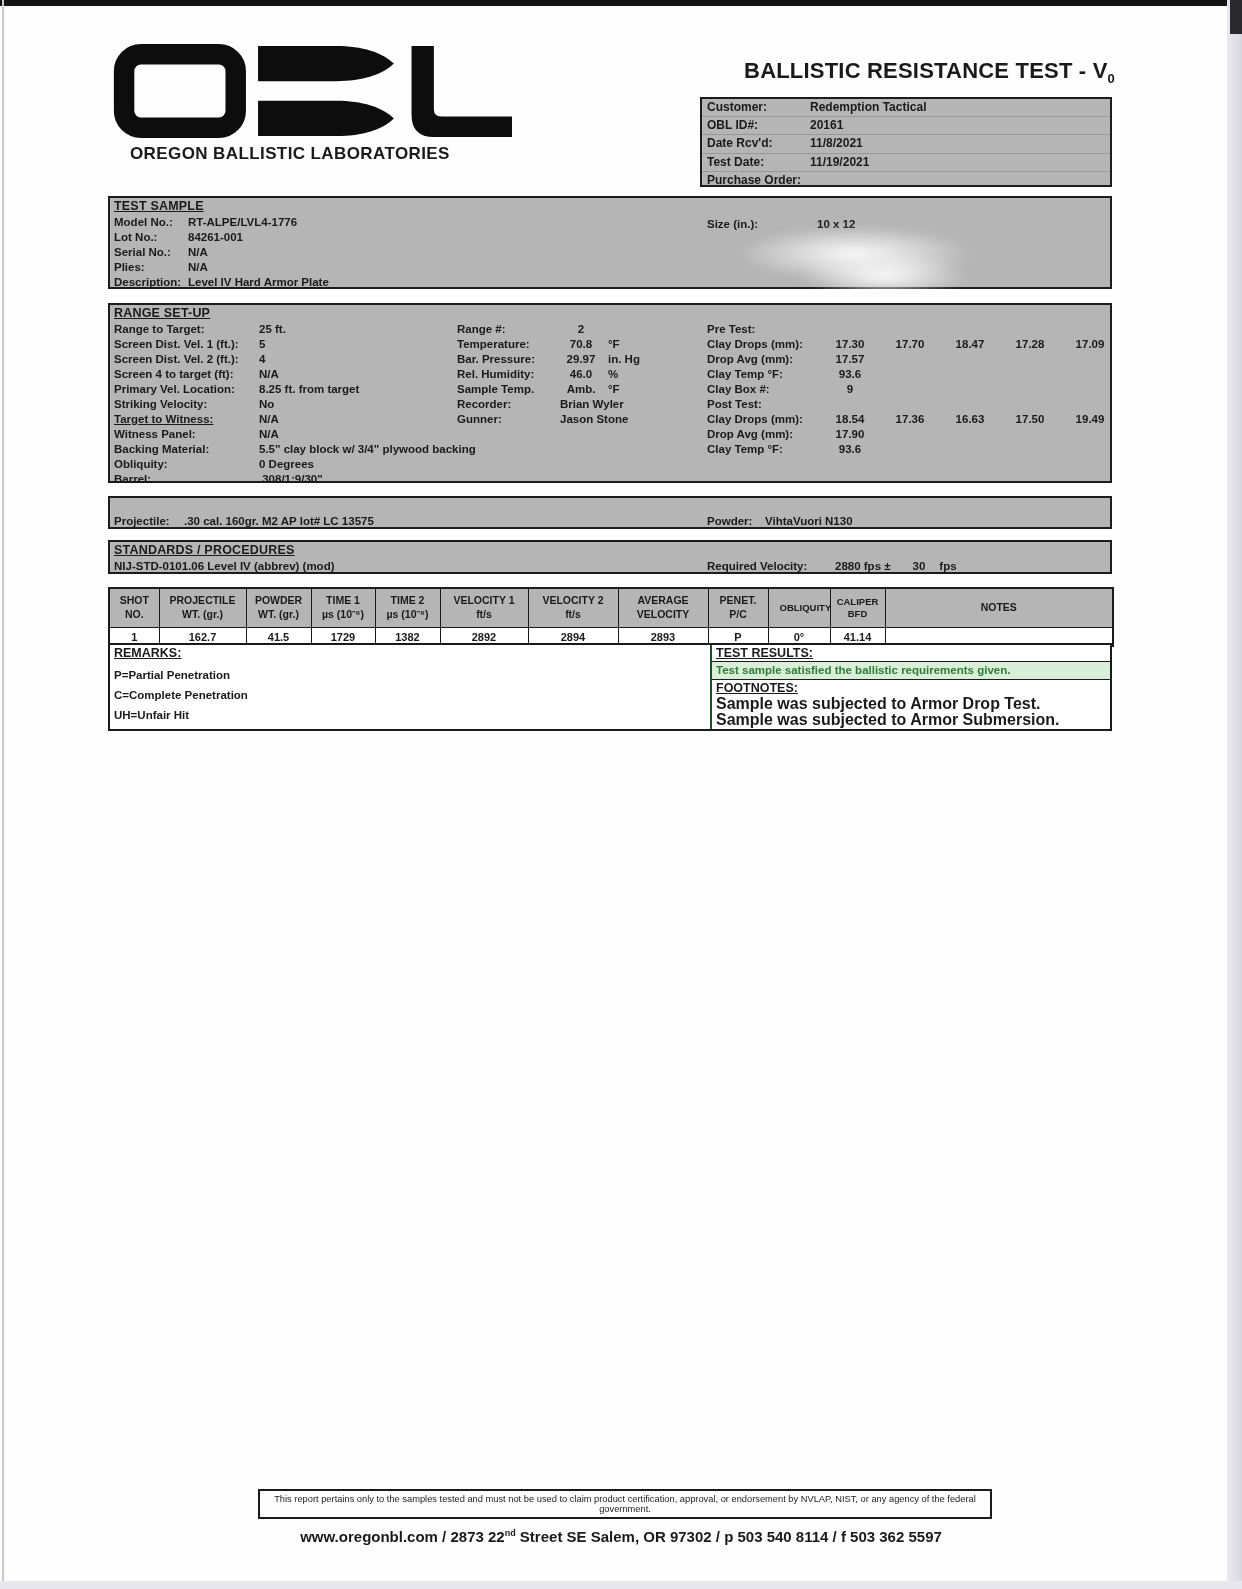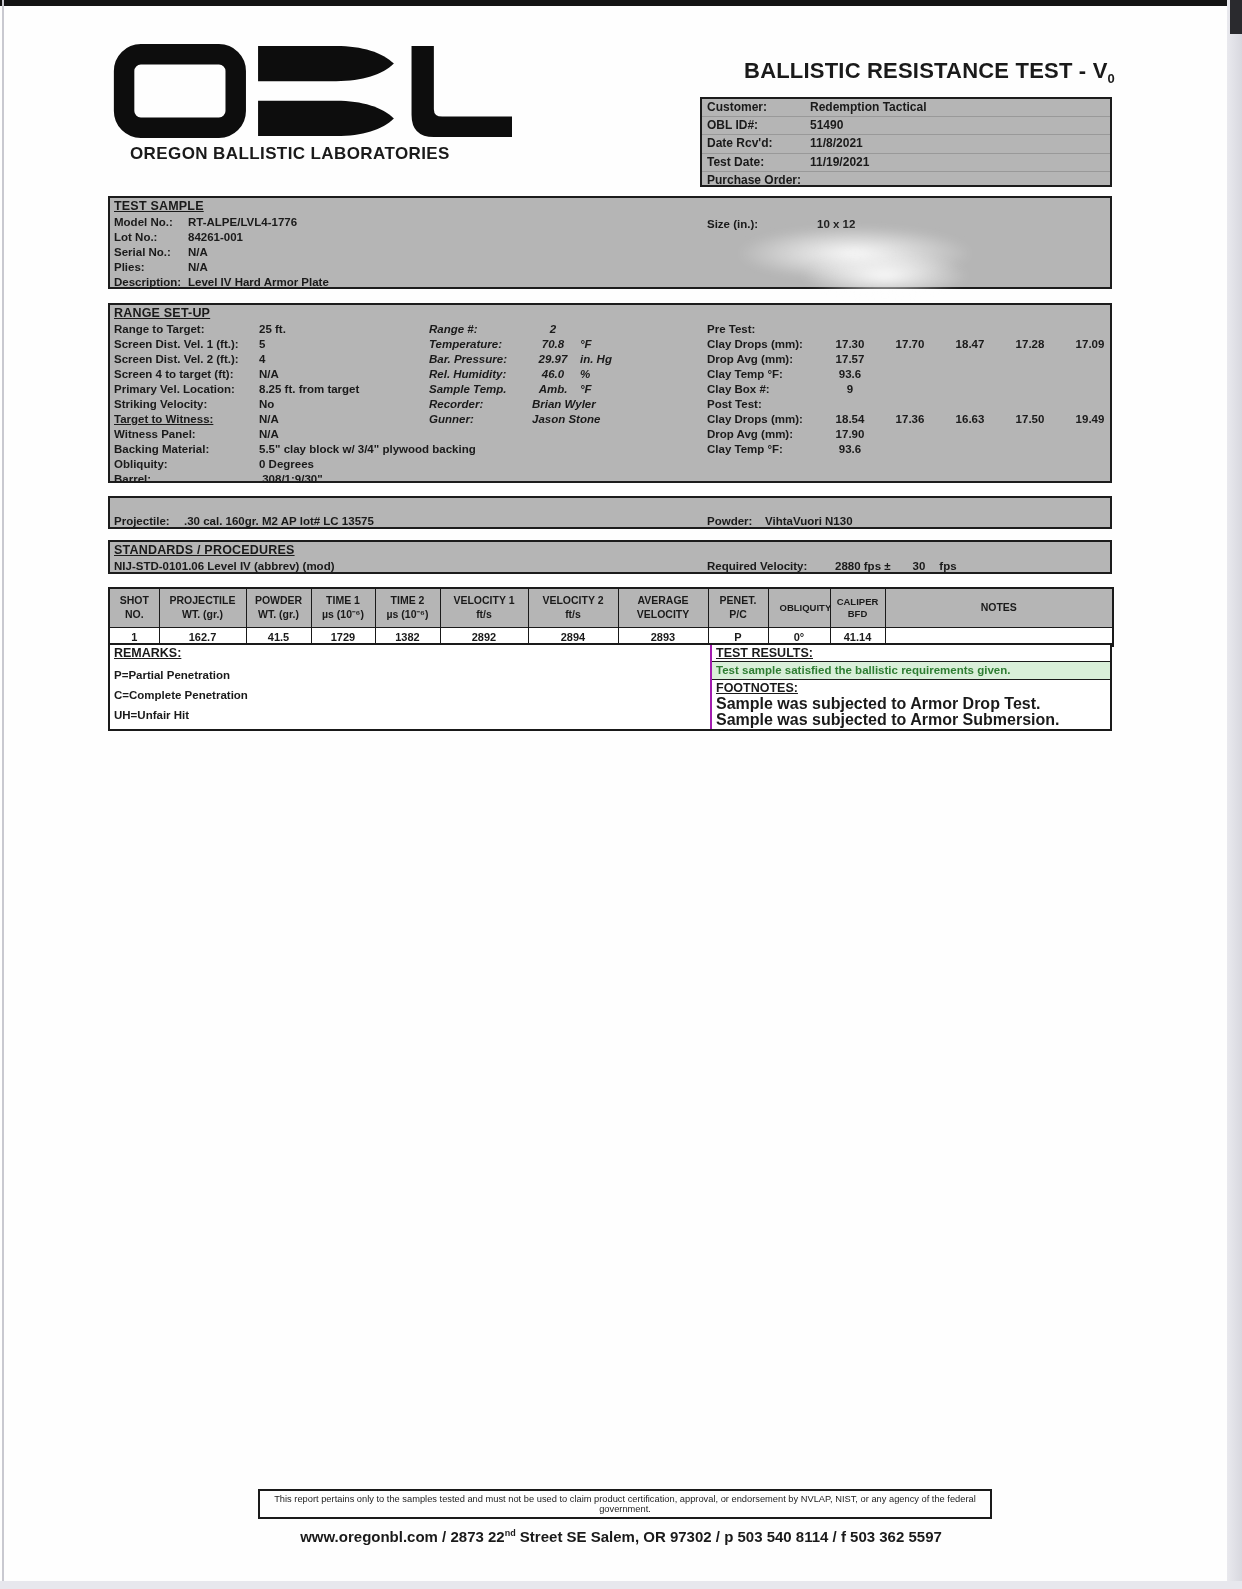"51490" span { text: 51490 -> 20161 }
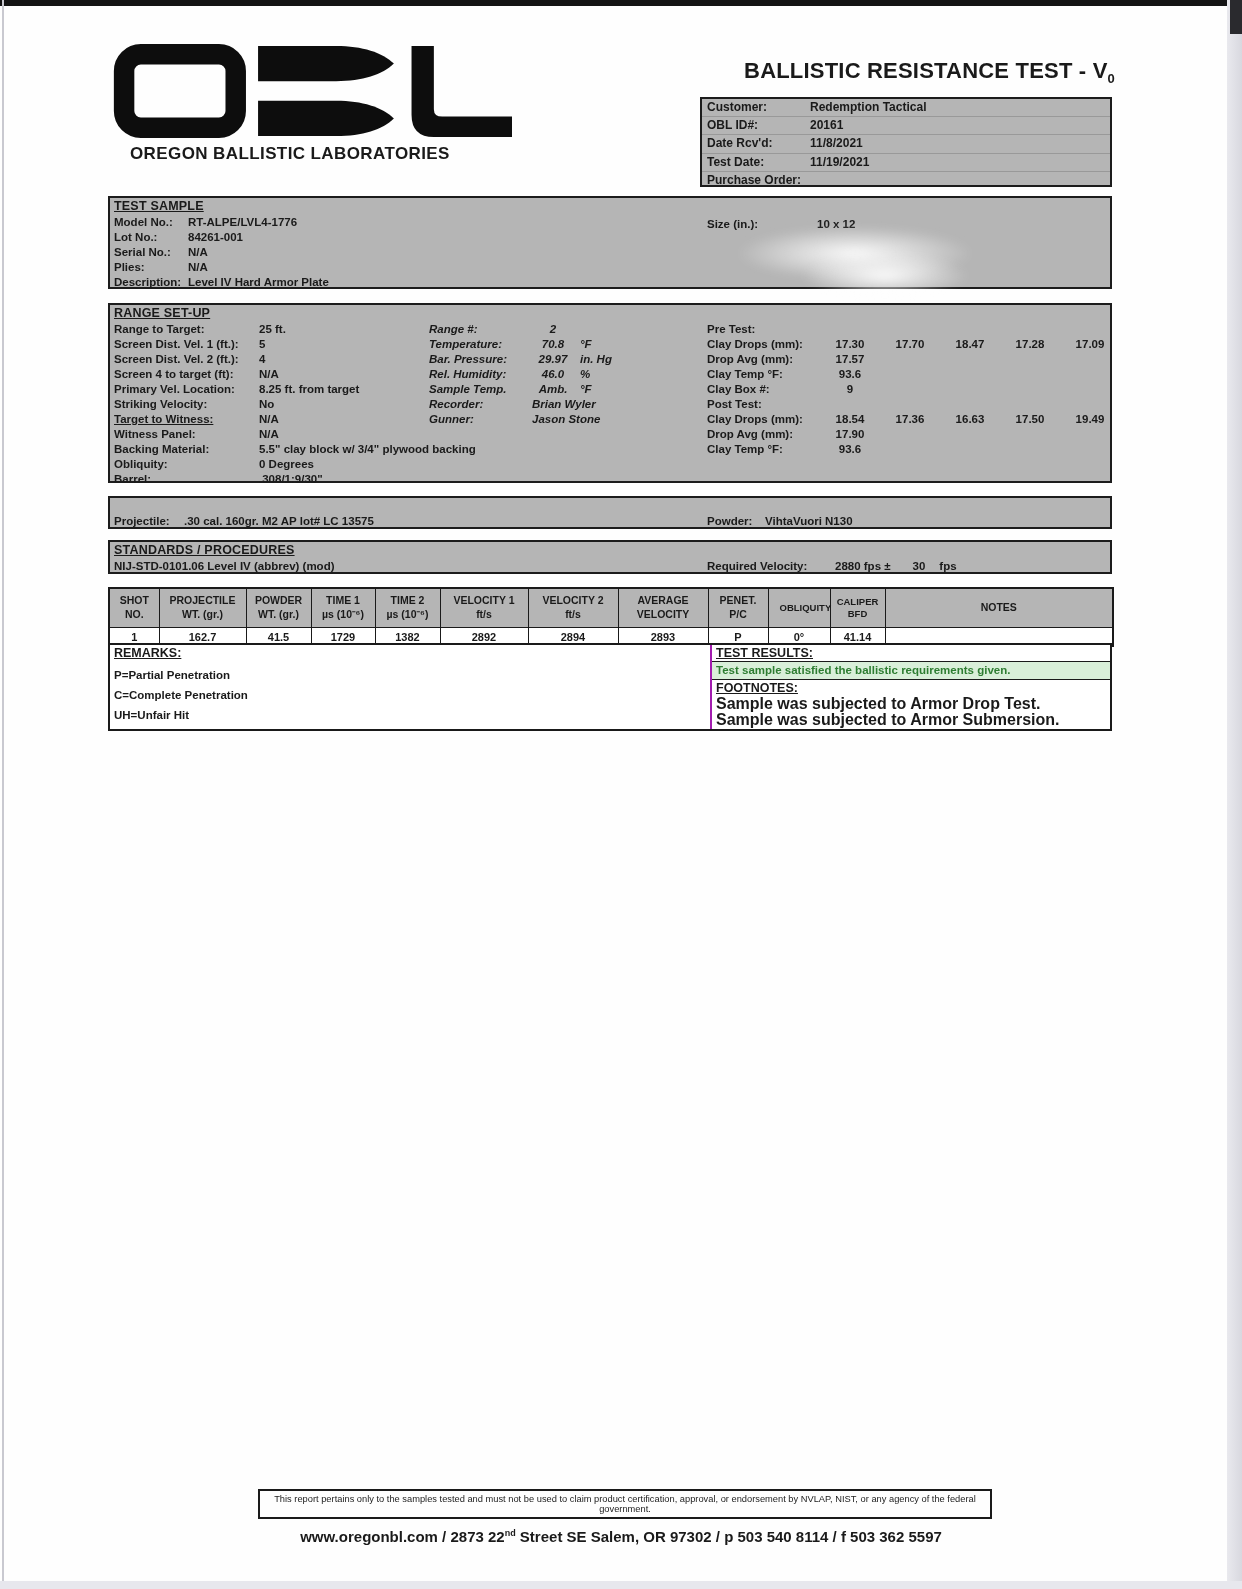"Range #: 2" div { font-style: italic -> none; left: 319px -> 347px }
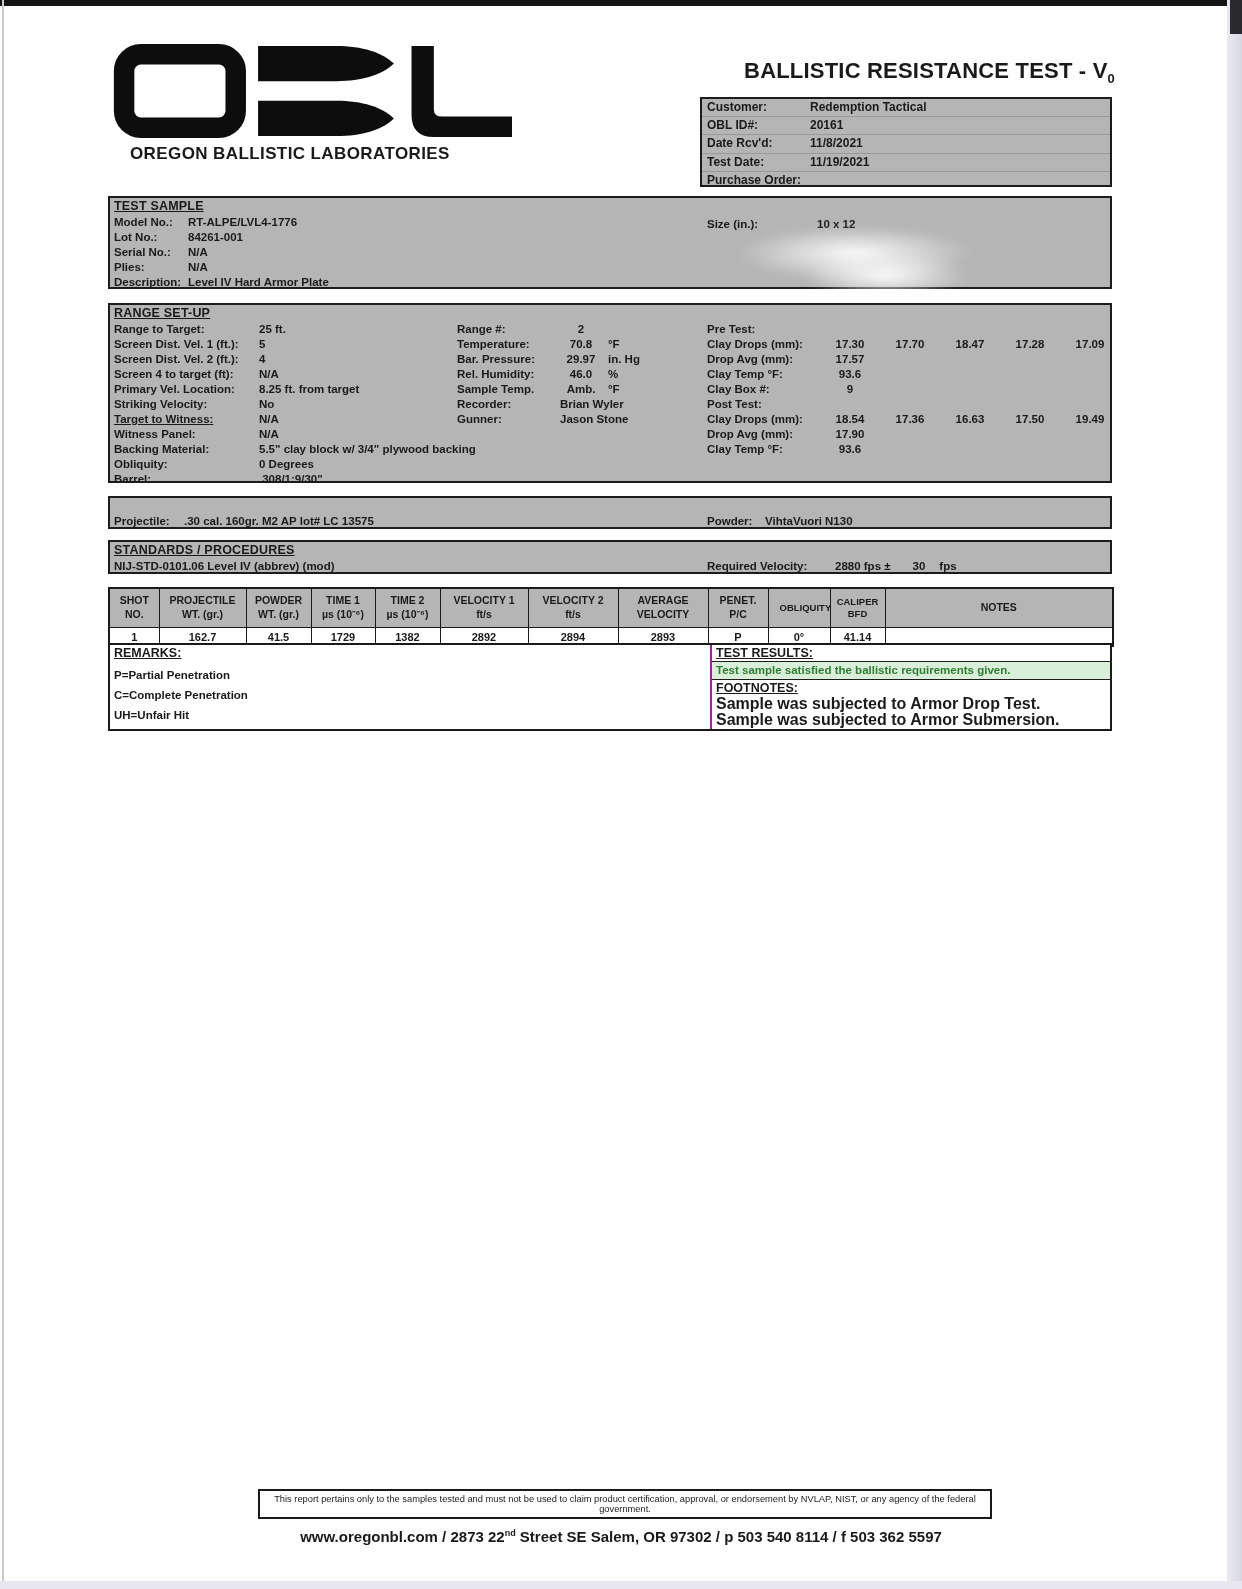"TEST RESULTS:" div { border-left: 2px solid #a21caf -> 2px solid #14532d }
